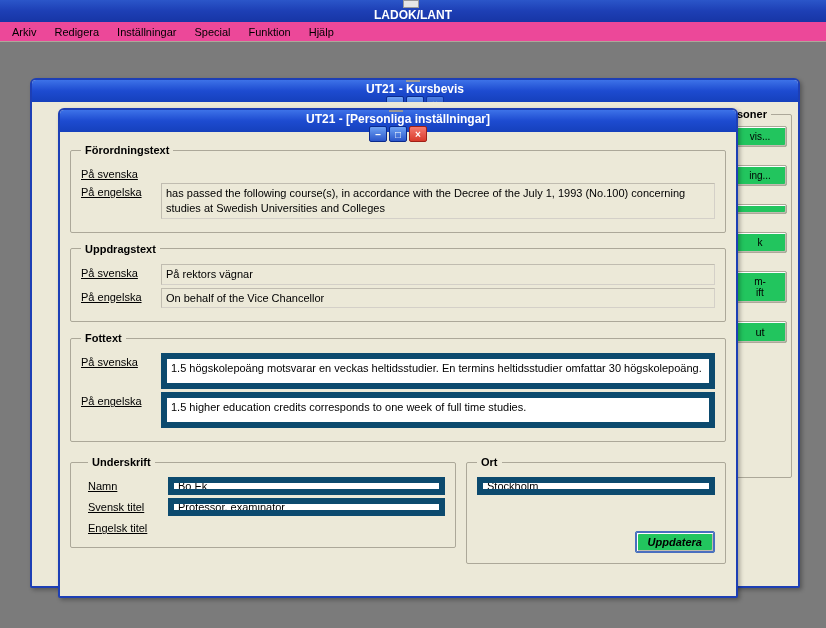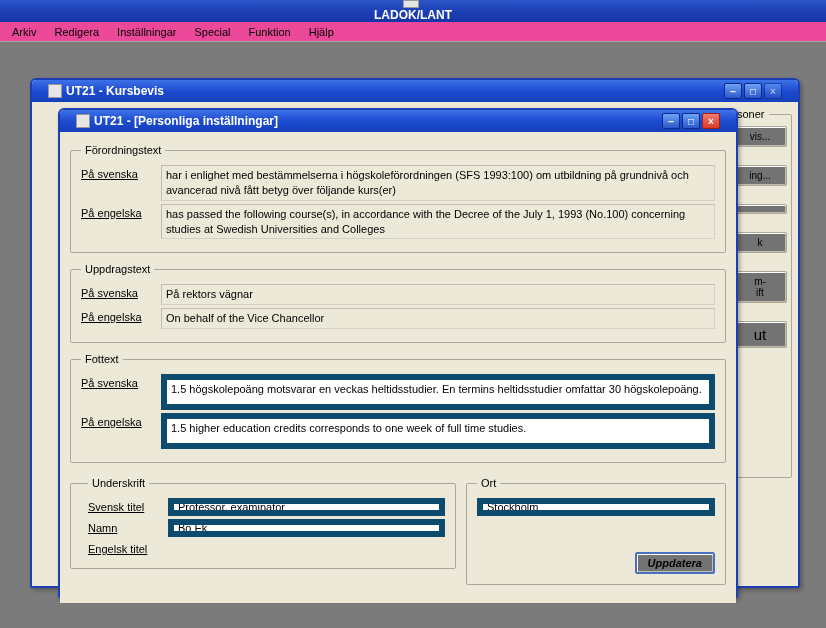"UT21 - Kursbevis" .win-titlebar { flex-direction: none -> column; padding: 0 16px -> 0 4px }
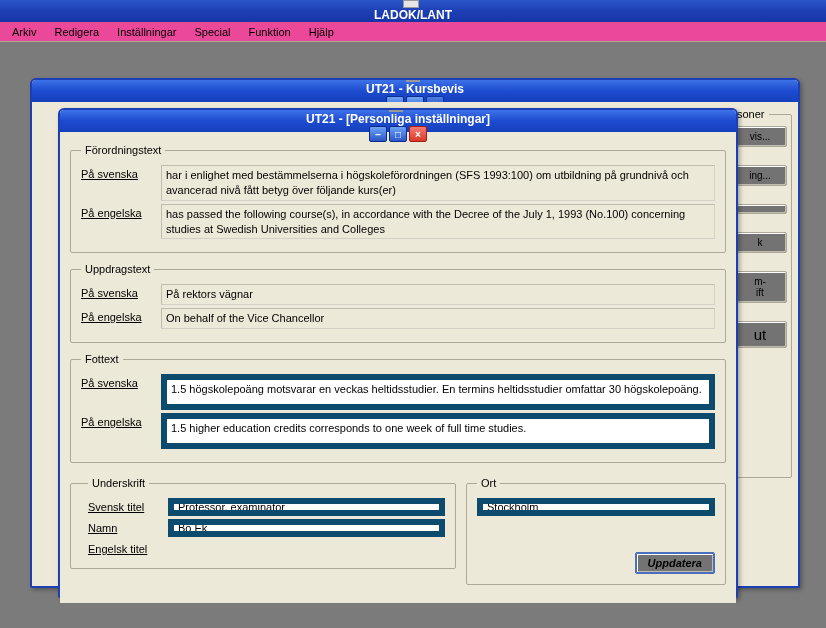"soner" legend { font-weight: normal -> bold }
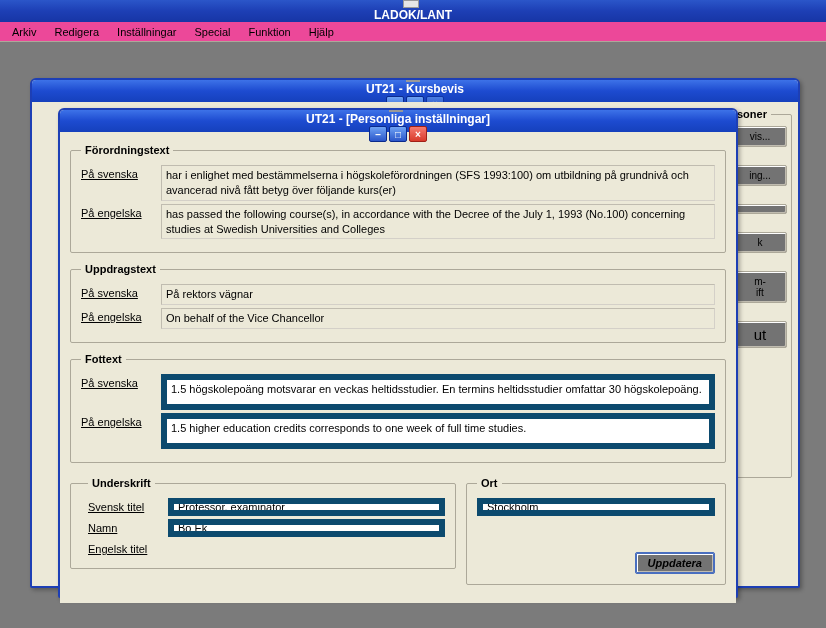"vis..." .button { background: #737373 -> #22c55e }
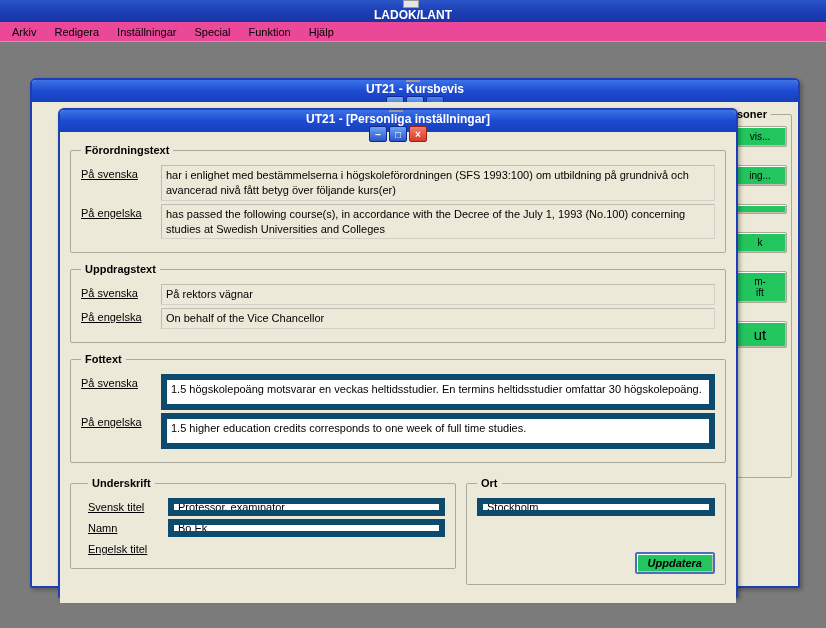"har i enlighet med bestämmelserna" div.ro-field { html: <div>har i enlighet med bestämmelserna i högskoleförordningen (SFS 1993:100) om utbildning på grundnivå och avancerad nivå fått betyg över följande kurs(er)</div> -> none }
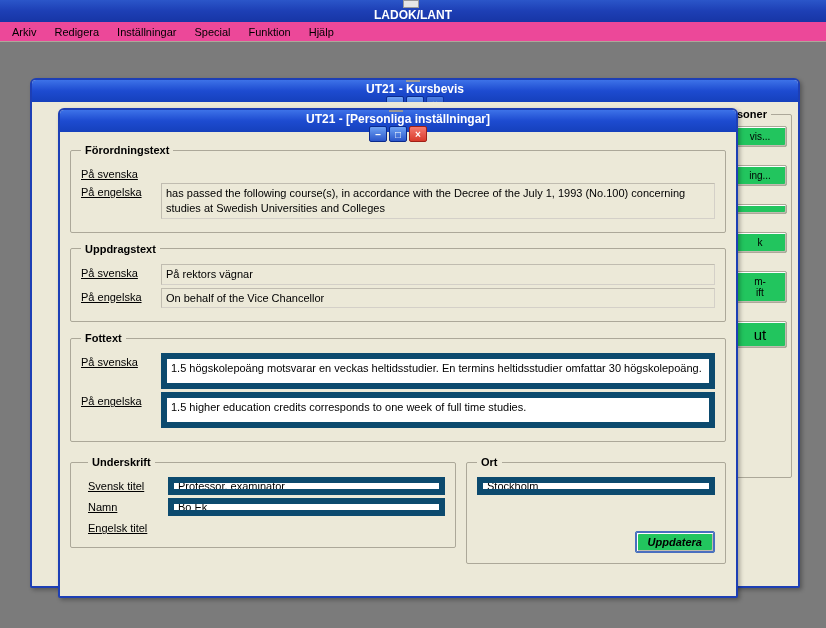"ut" button.button { font-size: 15px -> 11px }
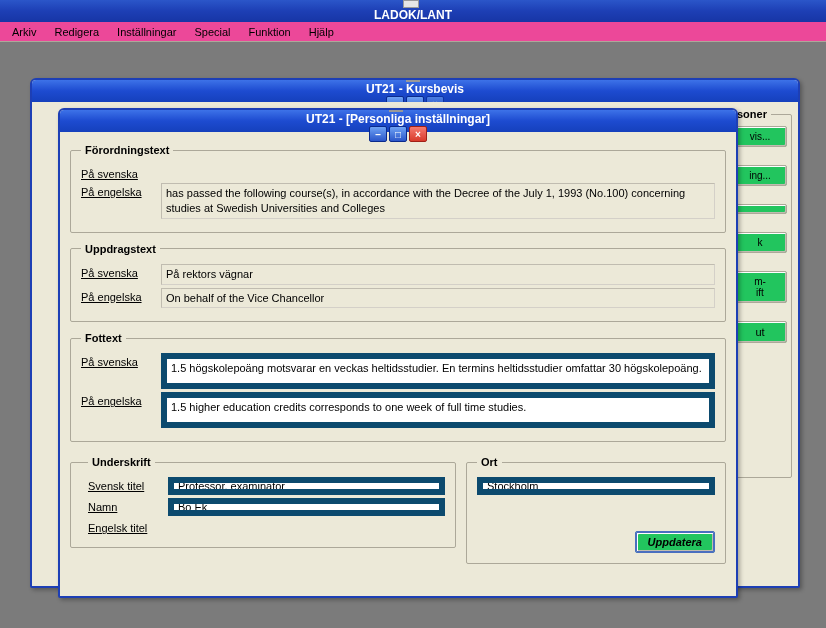"Svensk titel" div.row { order: before "Namn" -> after "Namn" }
